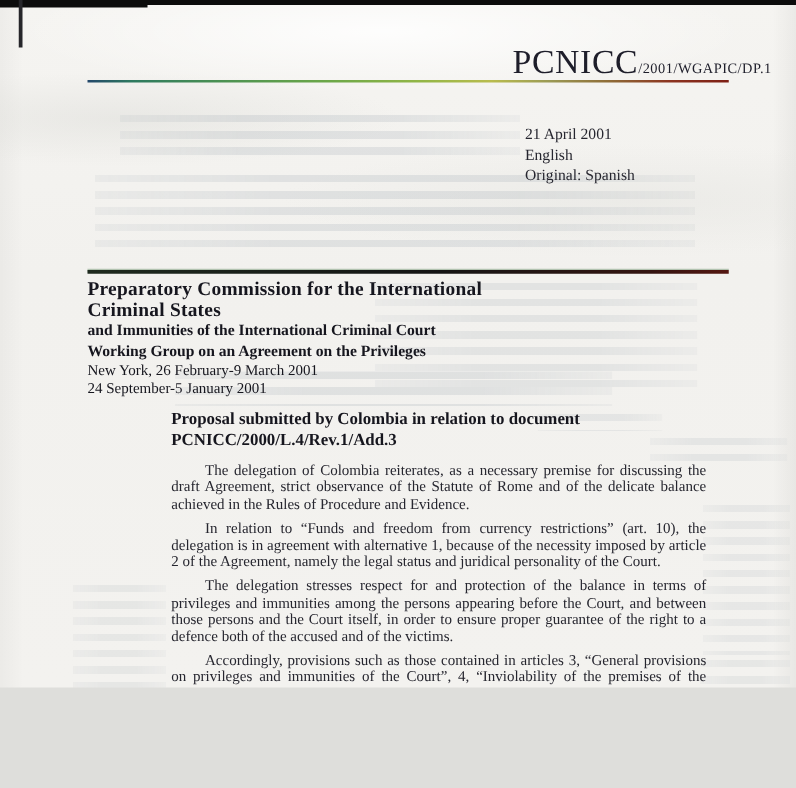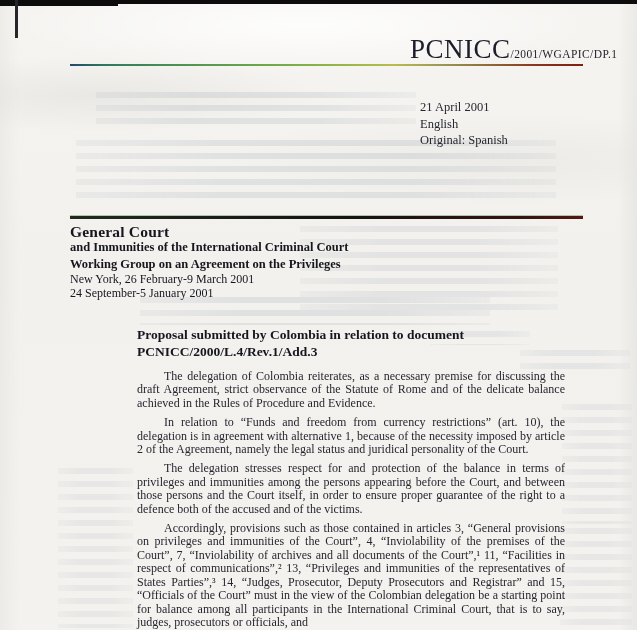"PCNICC/2001/WGAPIC/DP.1" .scan { height: 630px -> 550px }
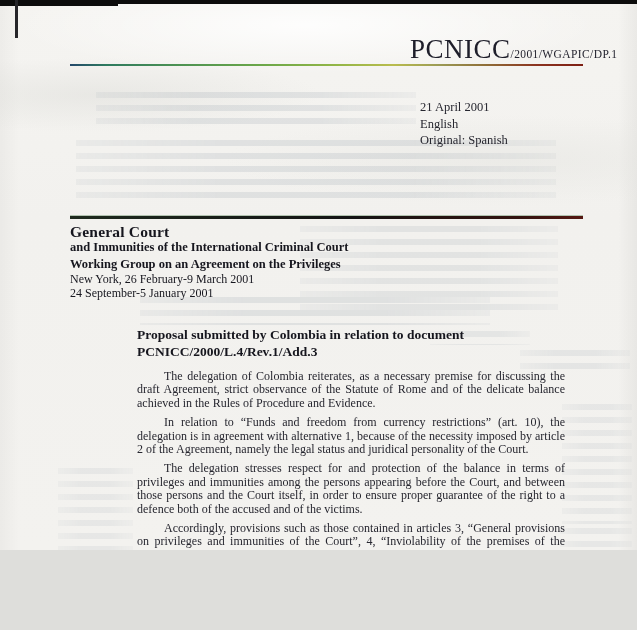"Preparatory Commission for the" div.org-title { html: none -> <div>Preparatory Commission for the International</div> }
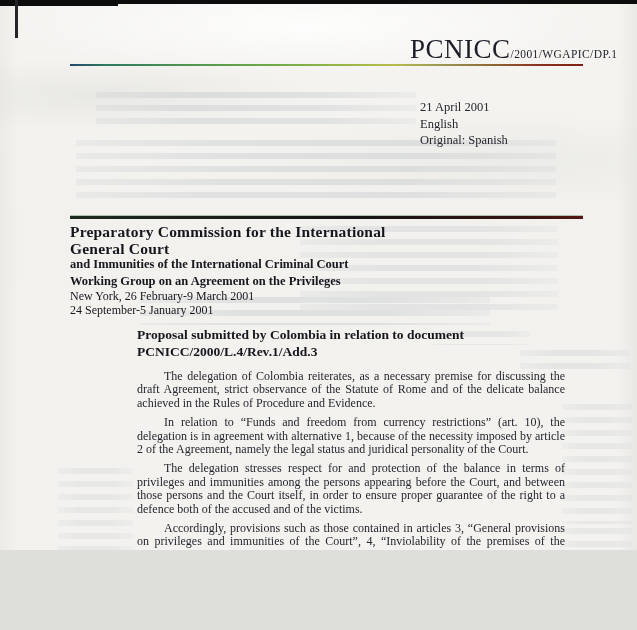"General Court" div.org-title { text: General Court -> Criminal States }
